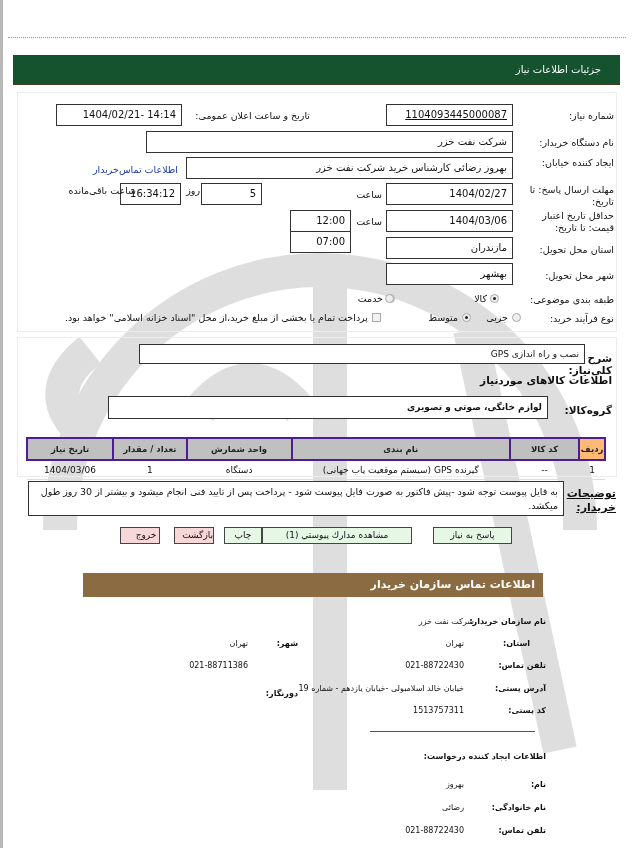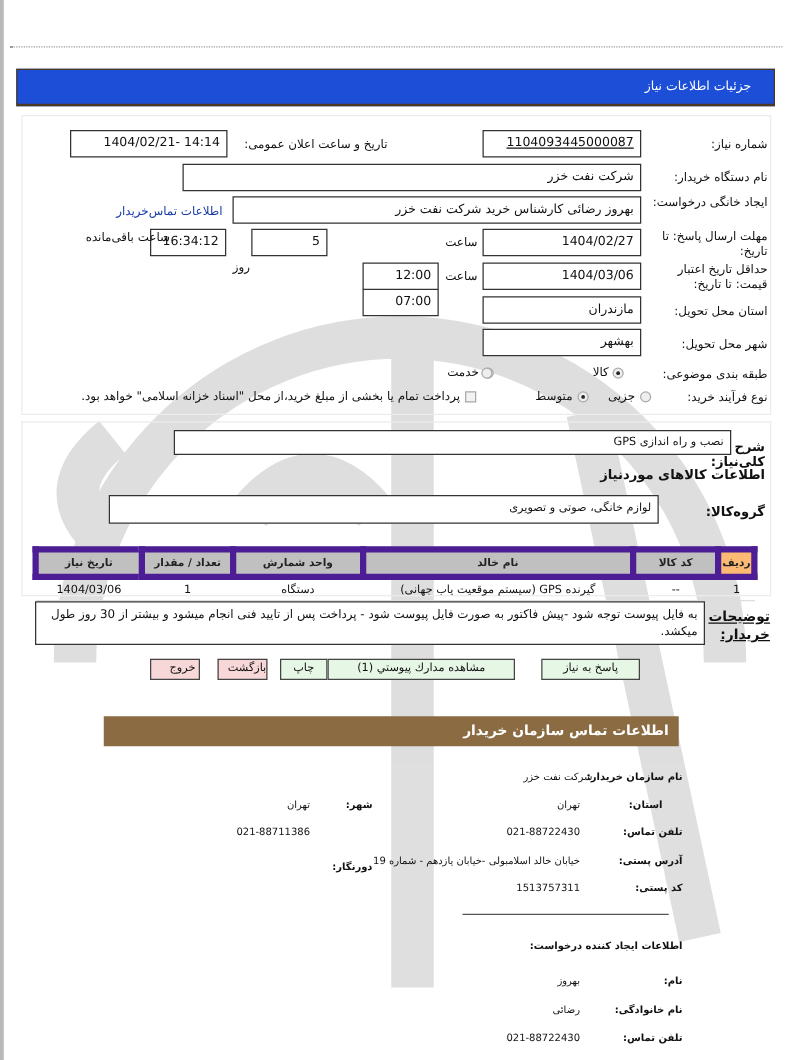"جزئیات اطلاعات نیاز" .hdr { background: #1d4ed8 -> #14532d }
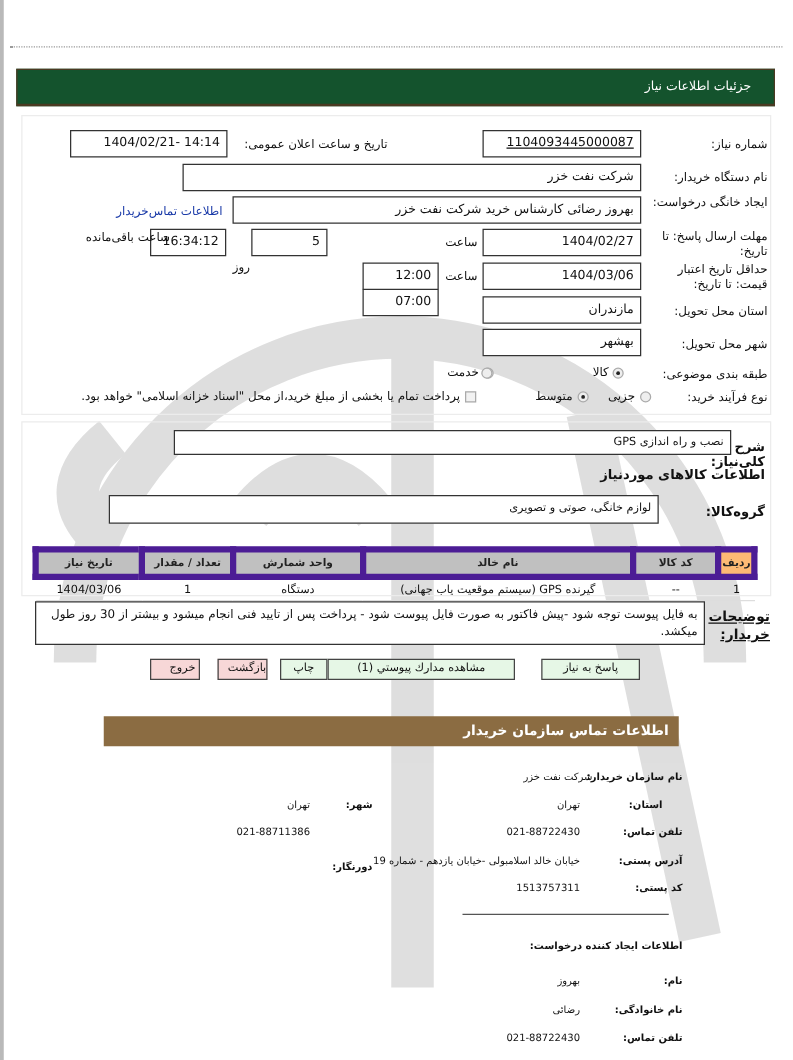"ایجاد خانگی درخواست:" div.lbl { text: خانگی درخواست -> کننده خیابان }
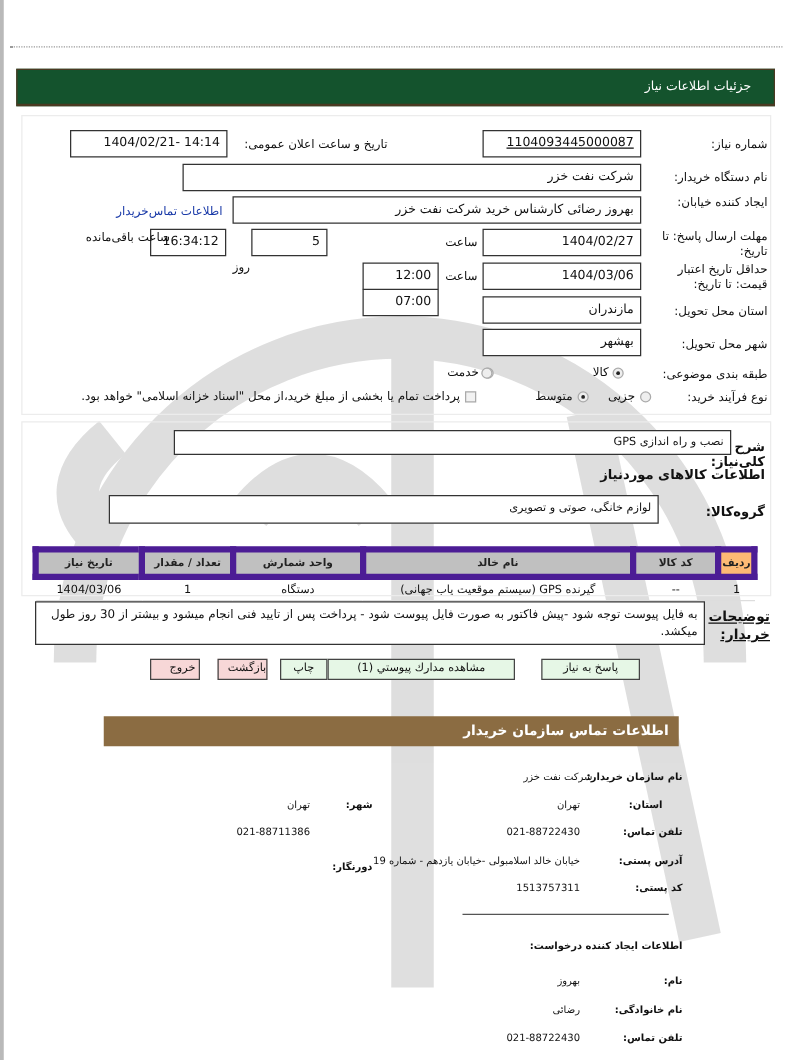"روز" div.lbl { margin-top: 24px -> none }
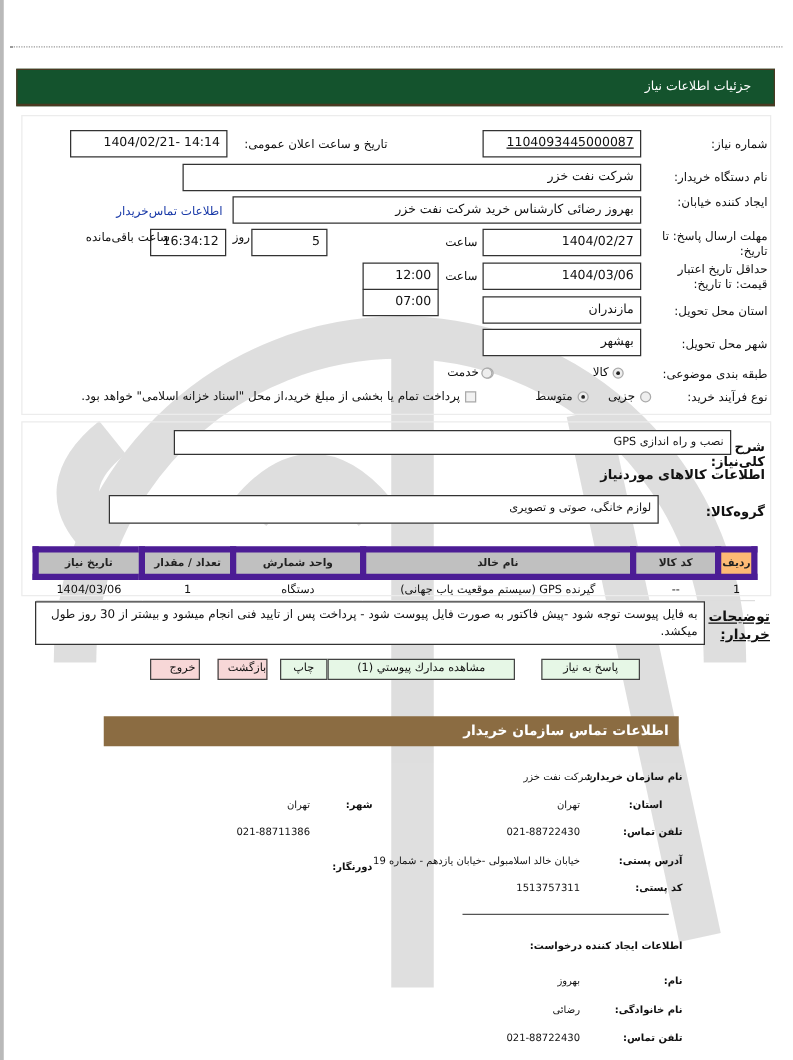"لوازم خانگی، صوتی و تصویری" div.box { font-weight: none -> bold; left: 87px -> 108px }
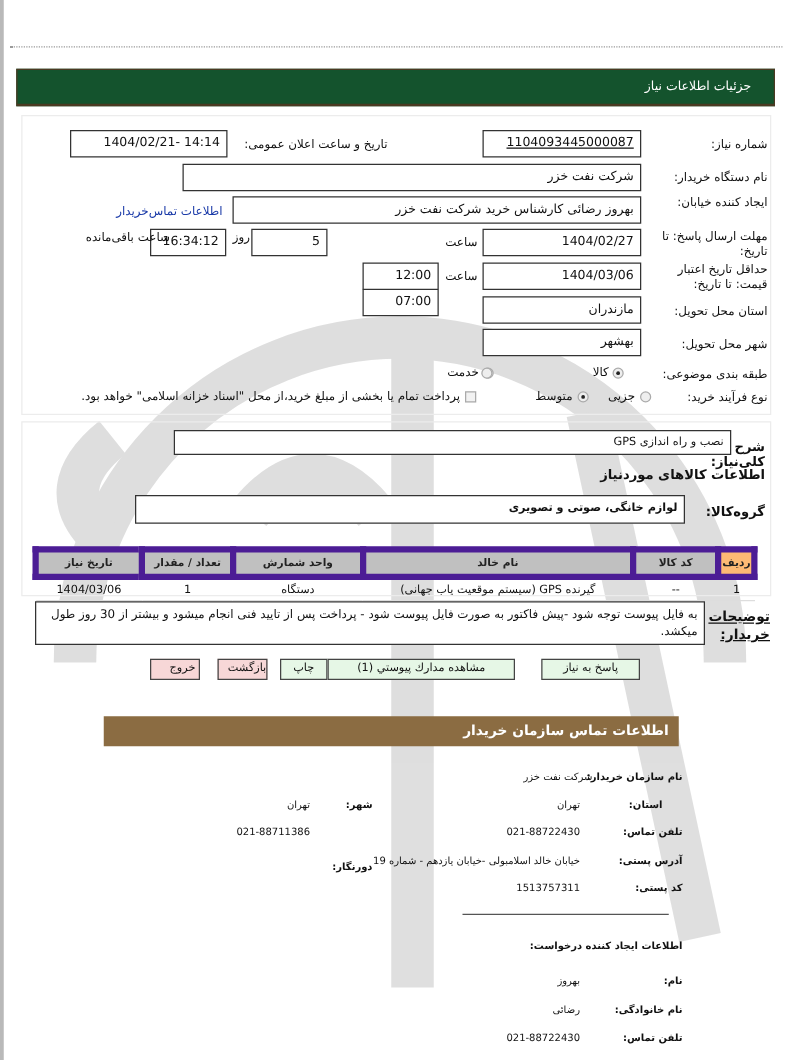"تاریخ نیاز" table.items th { border: 5px solid #4c1d95 -> 2px solid #4c1d95 }
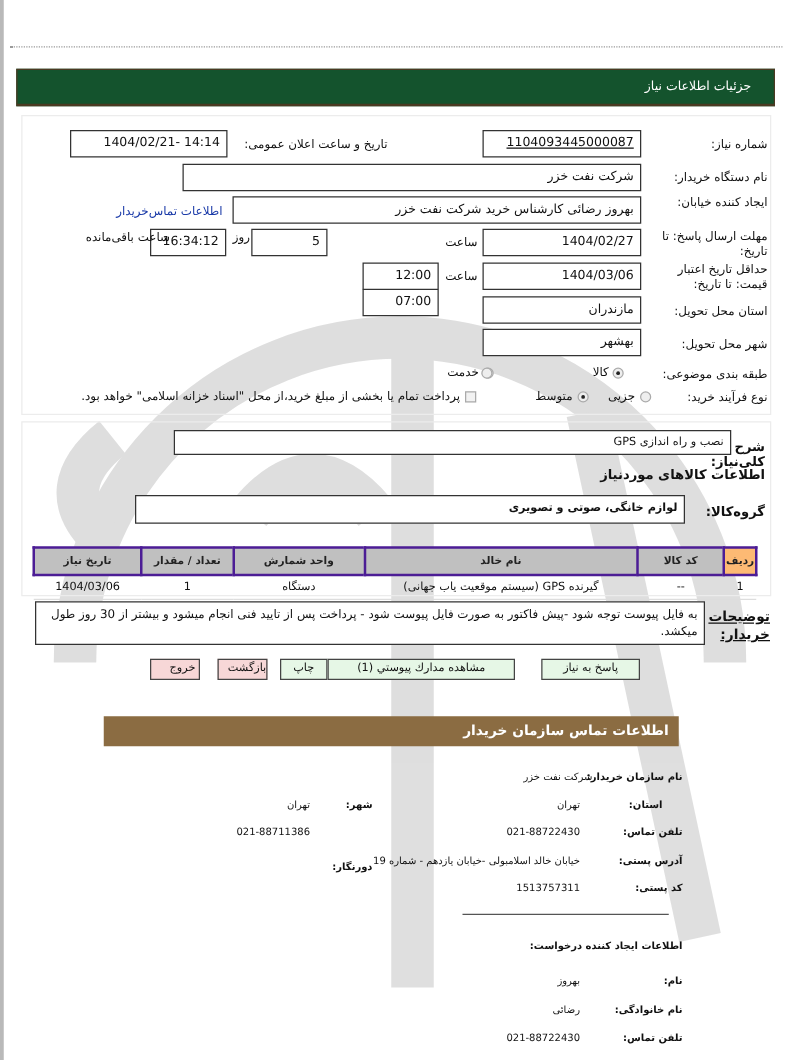"نام خالد" th { text: خالد -> بندی }
